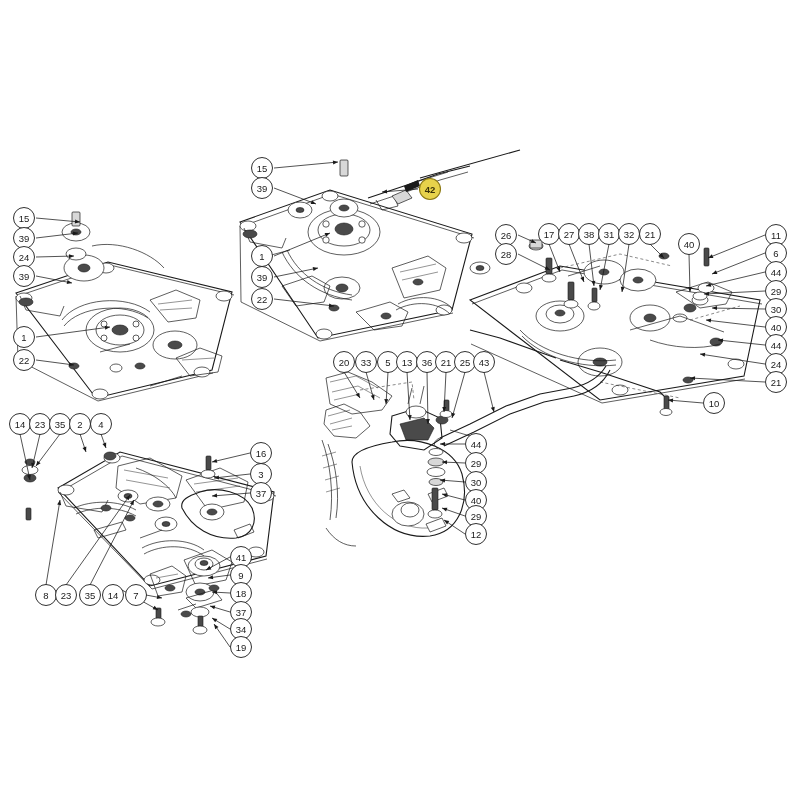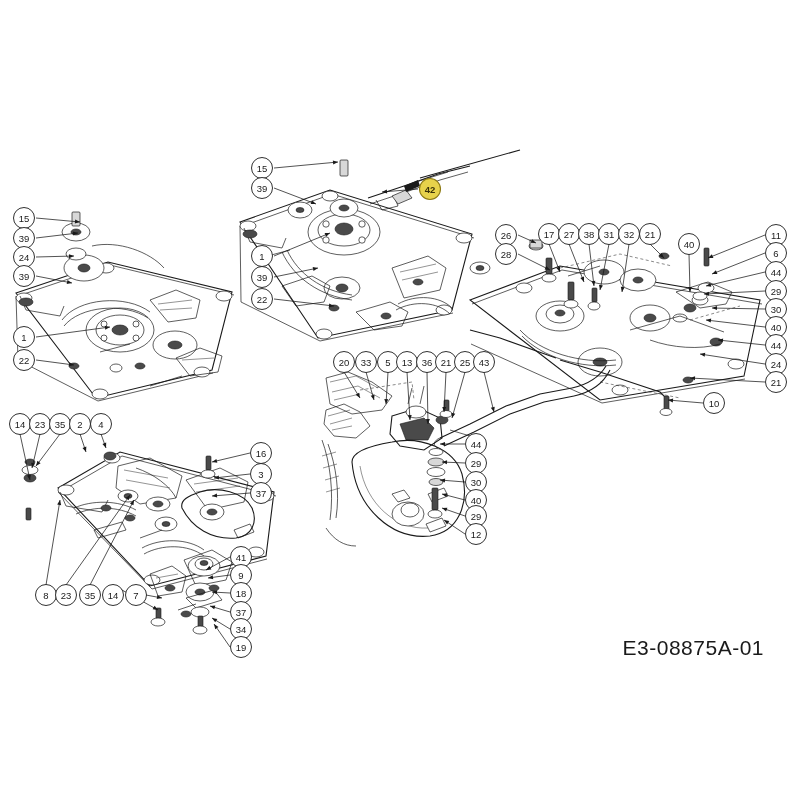"E3-08875A-01" div { html: <div>E3-08875A-01</div> -> none }
